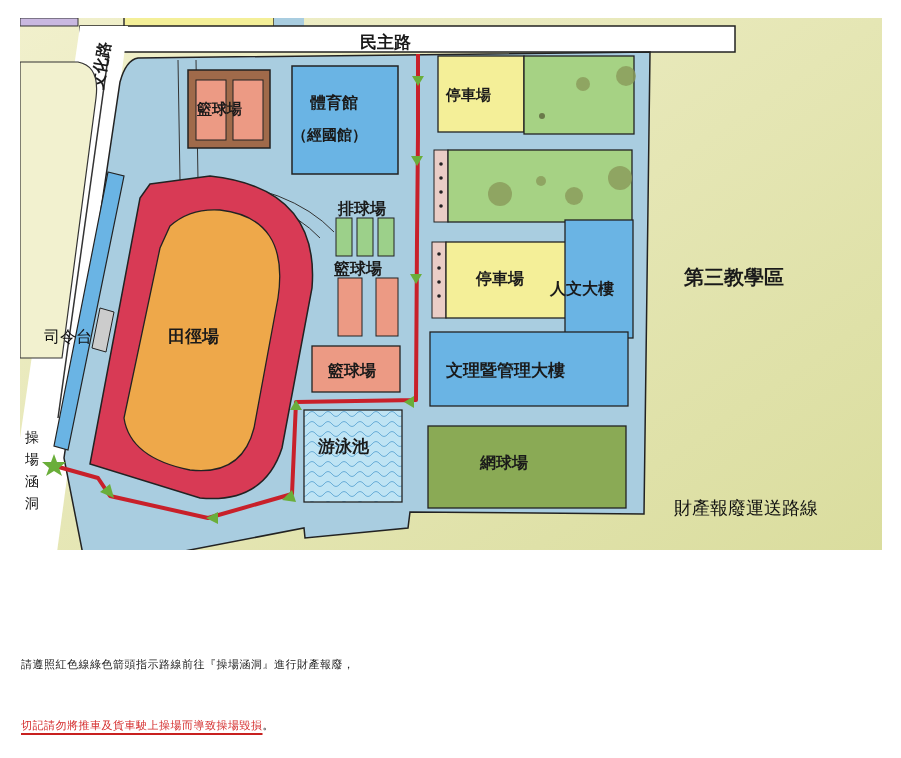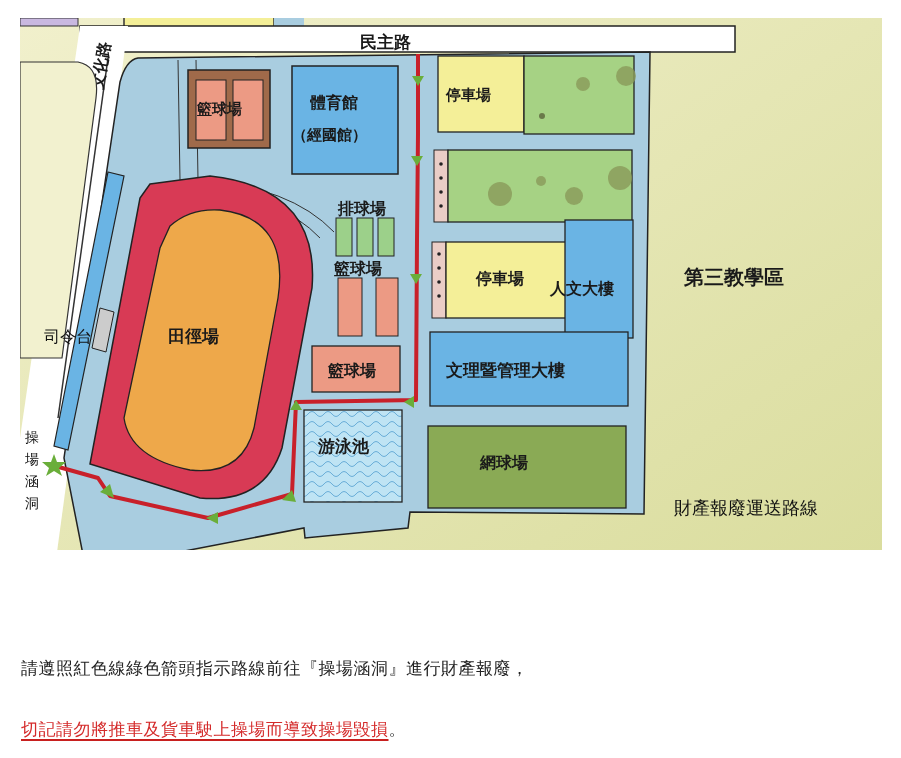"請遵照紅色線綠色箭頭指示路線前往『操場涵洞』進行財產報廢，" .instr { font-size: 17px -> 11px }
